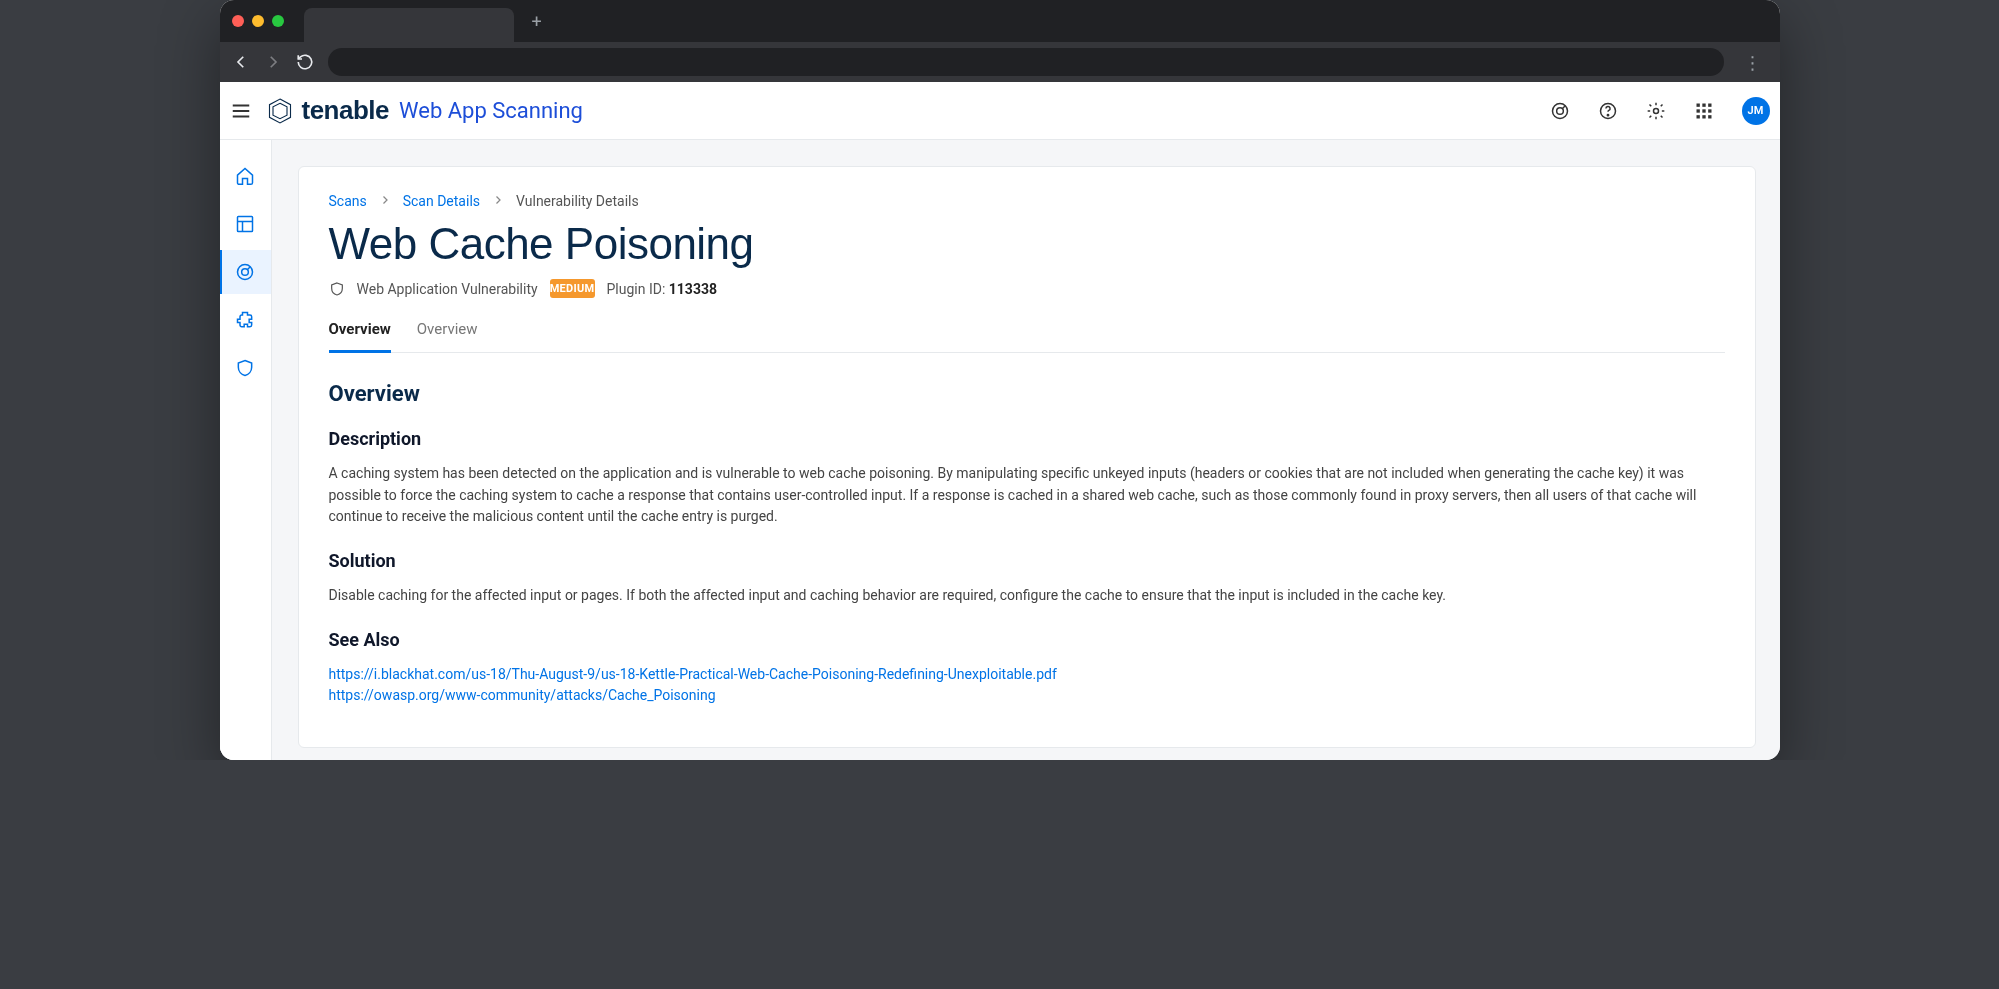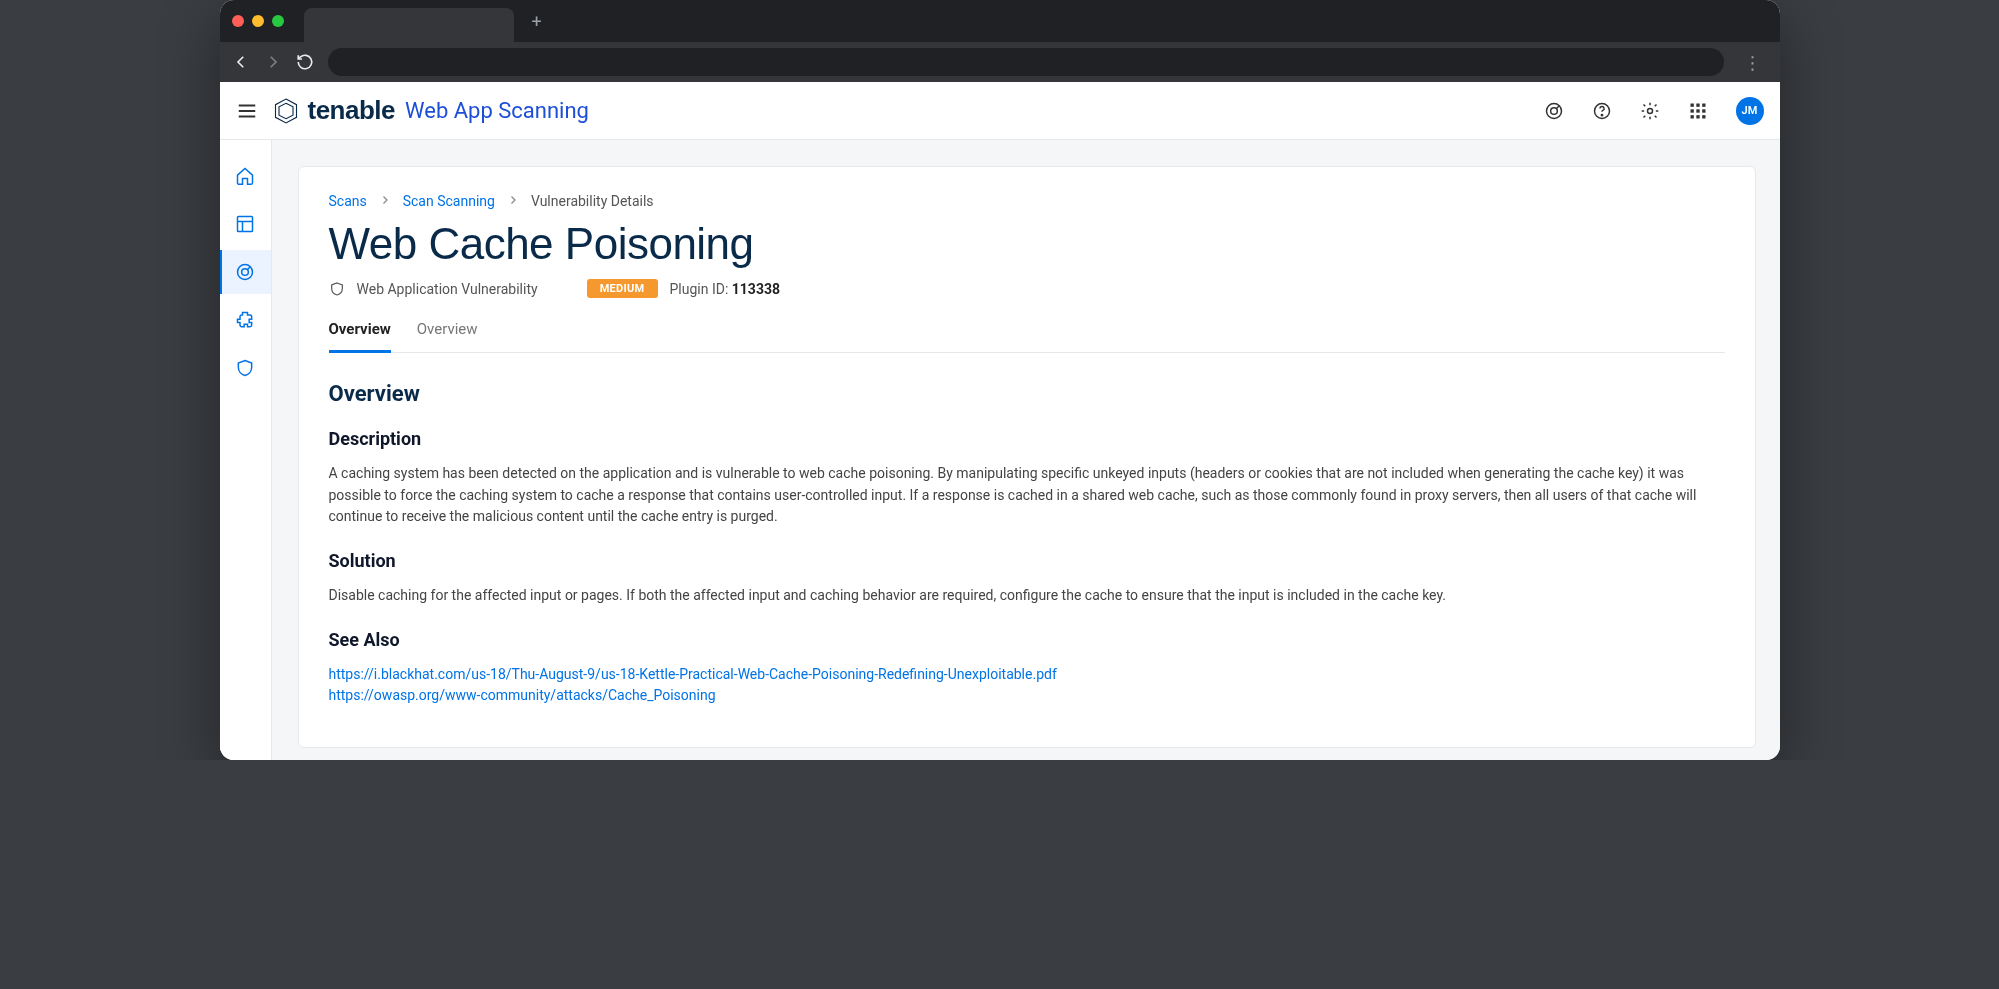"tenable" .app-header { padding: 0 16px -> 0 10px }
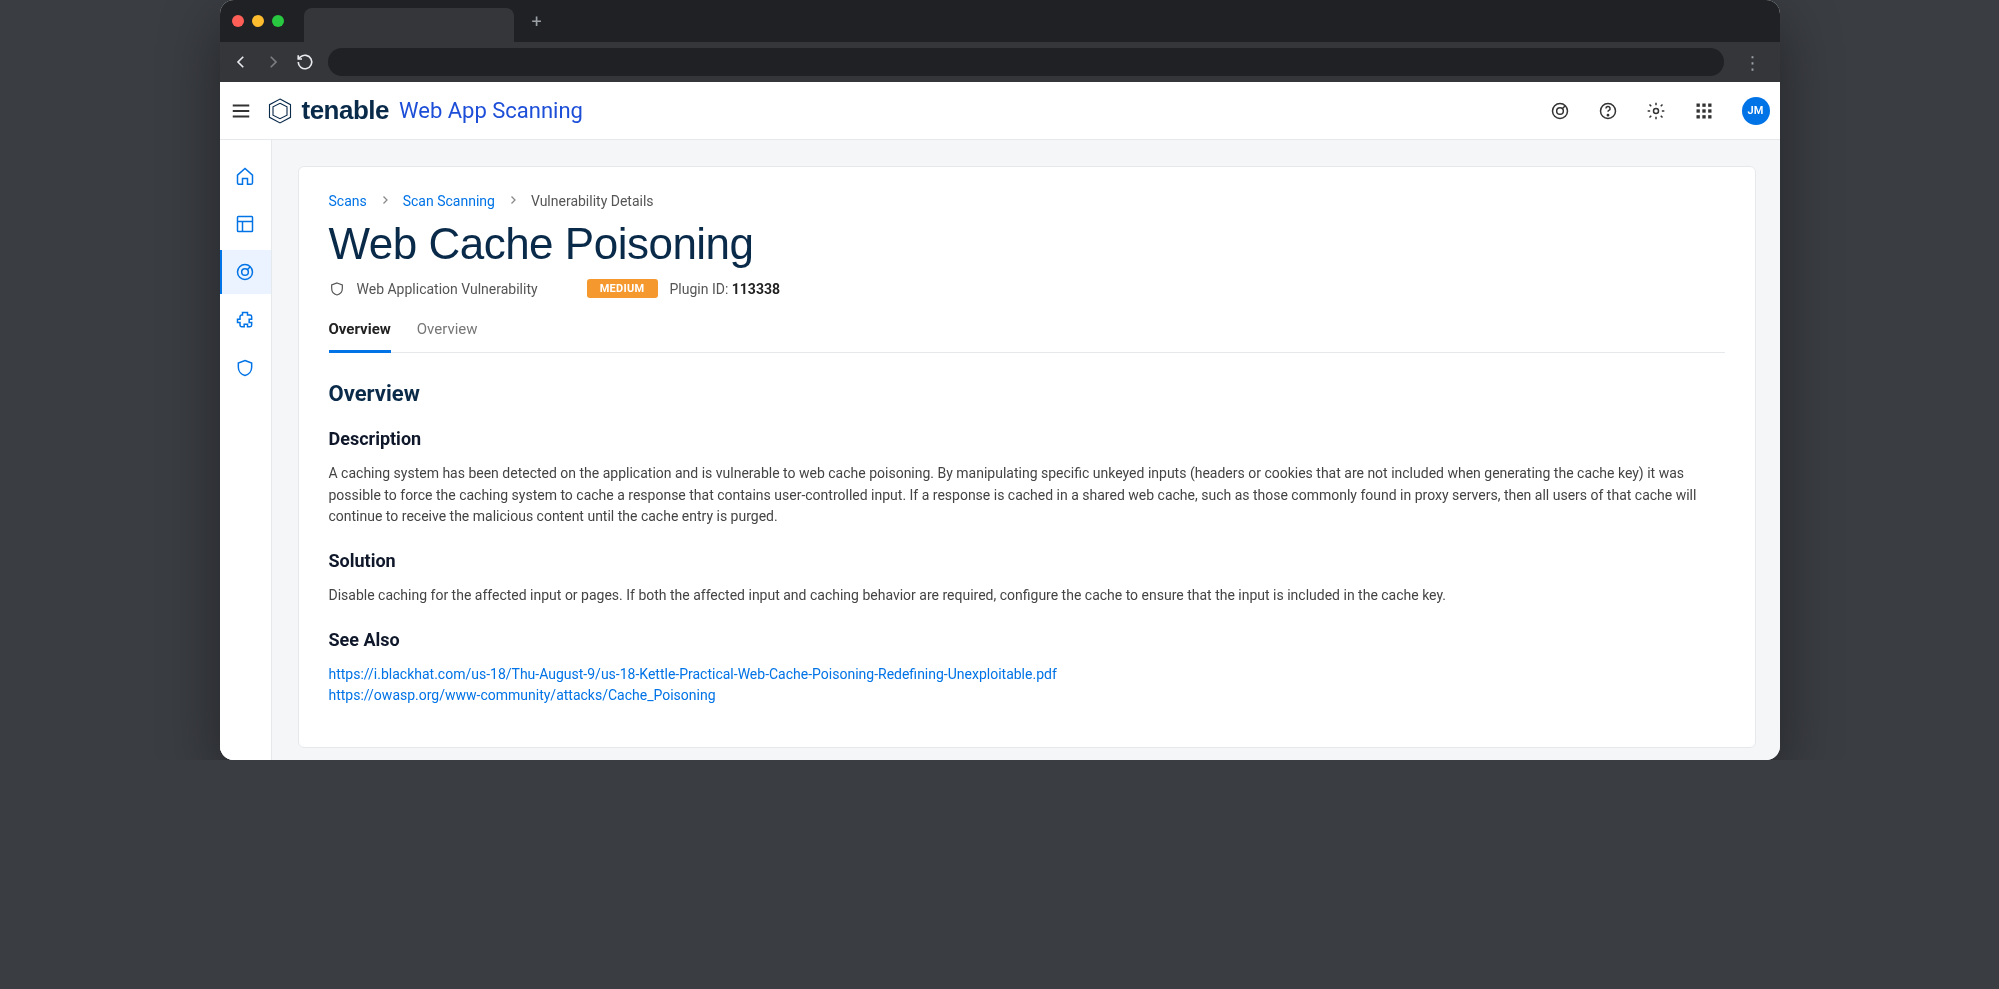"Scan Scanning" span.bc-link { text: Scanning -> Details }
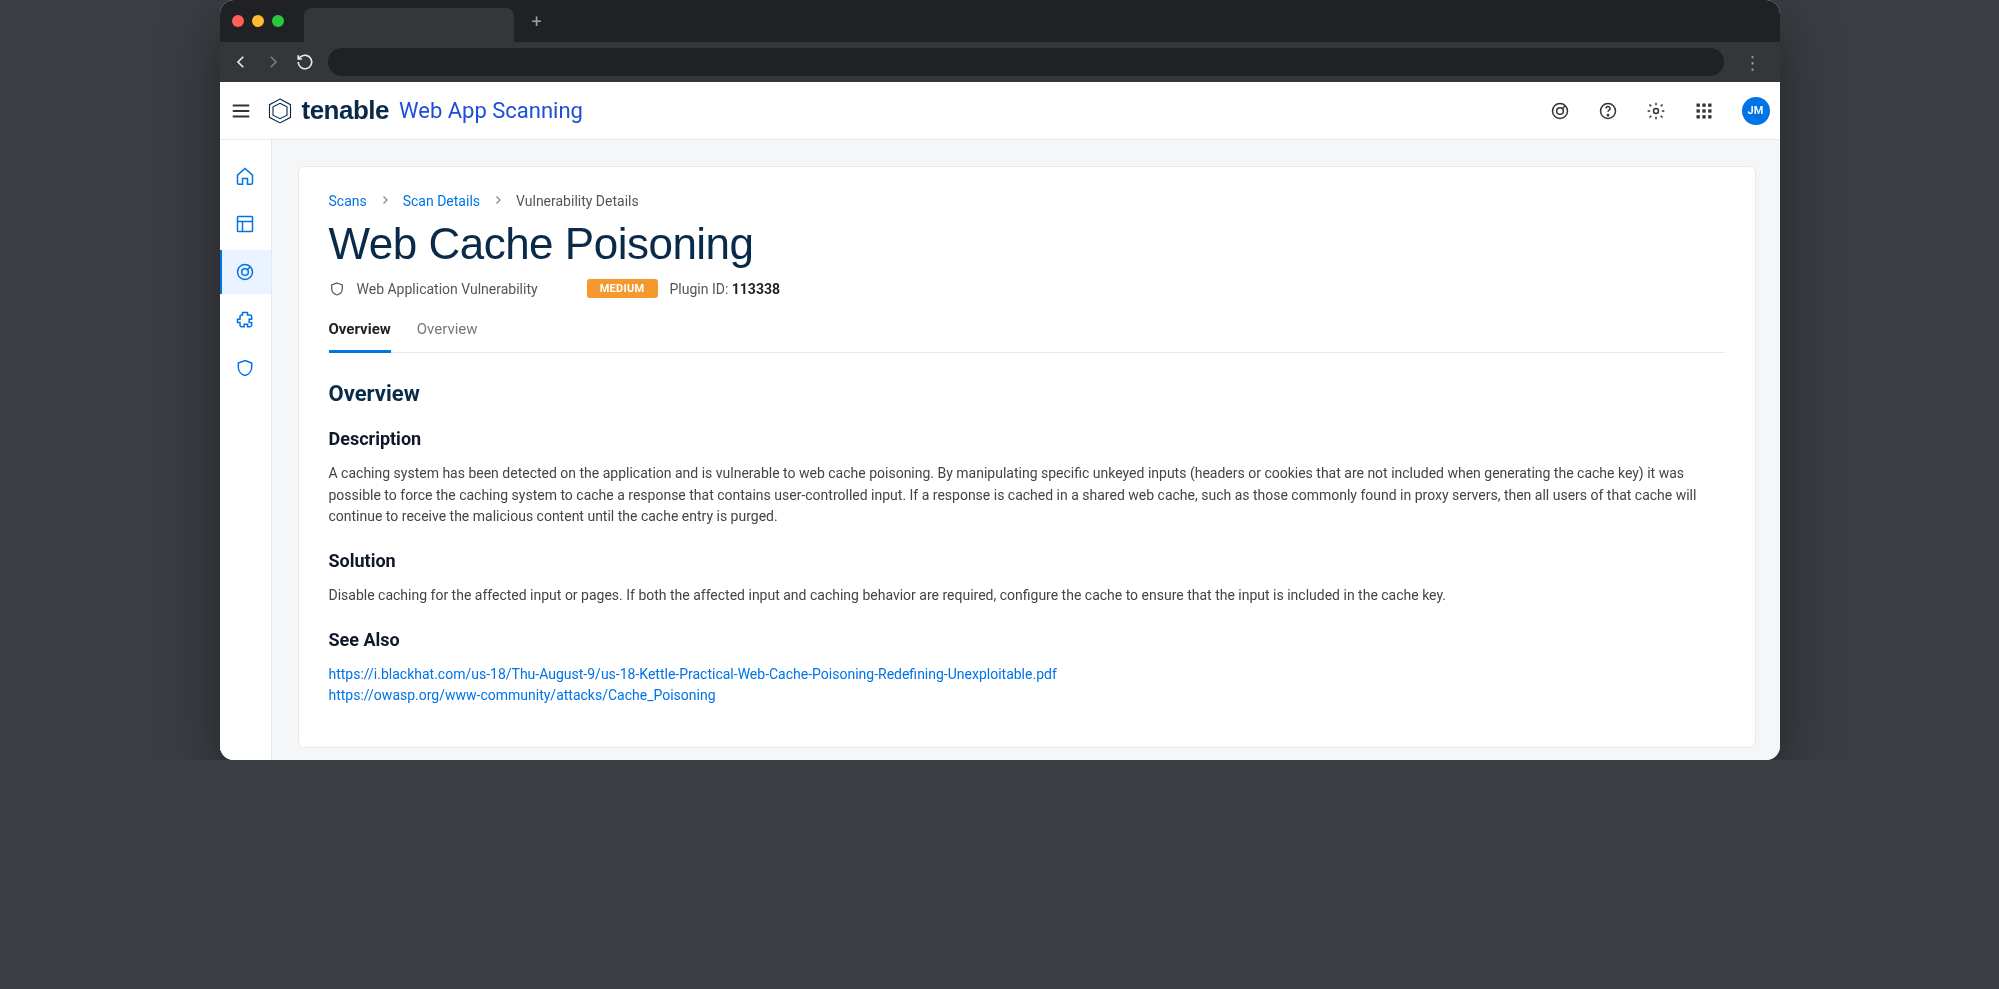"MEDIUM" .badge { margin-left: 37px -> none; padding: 3px 13px -> 3px 0 }
